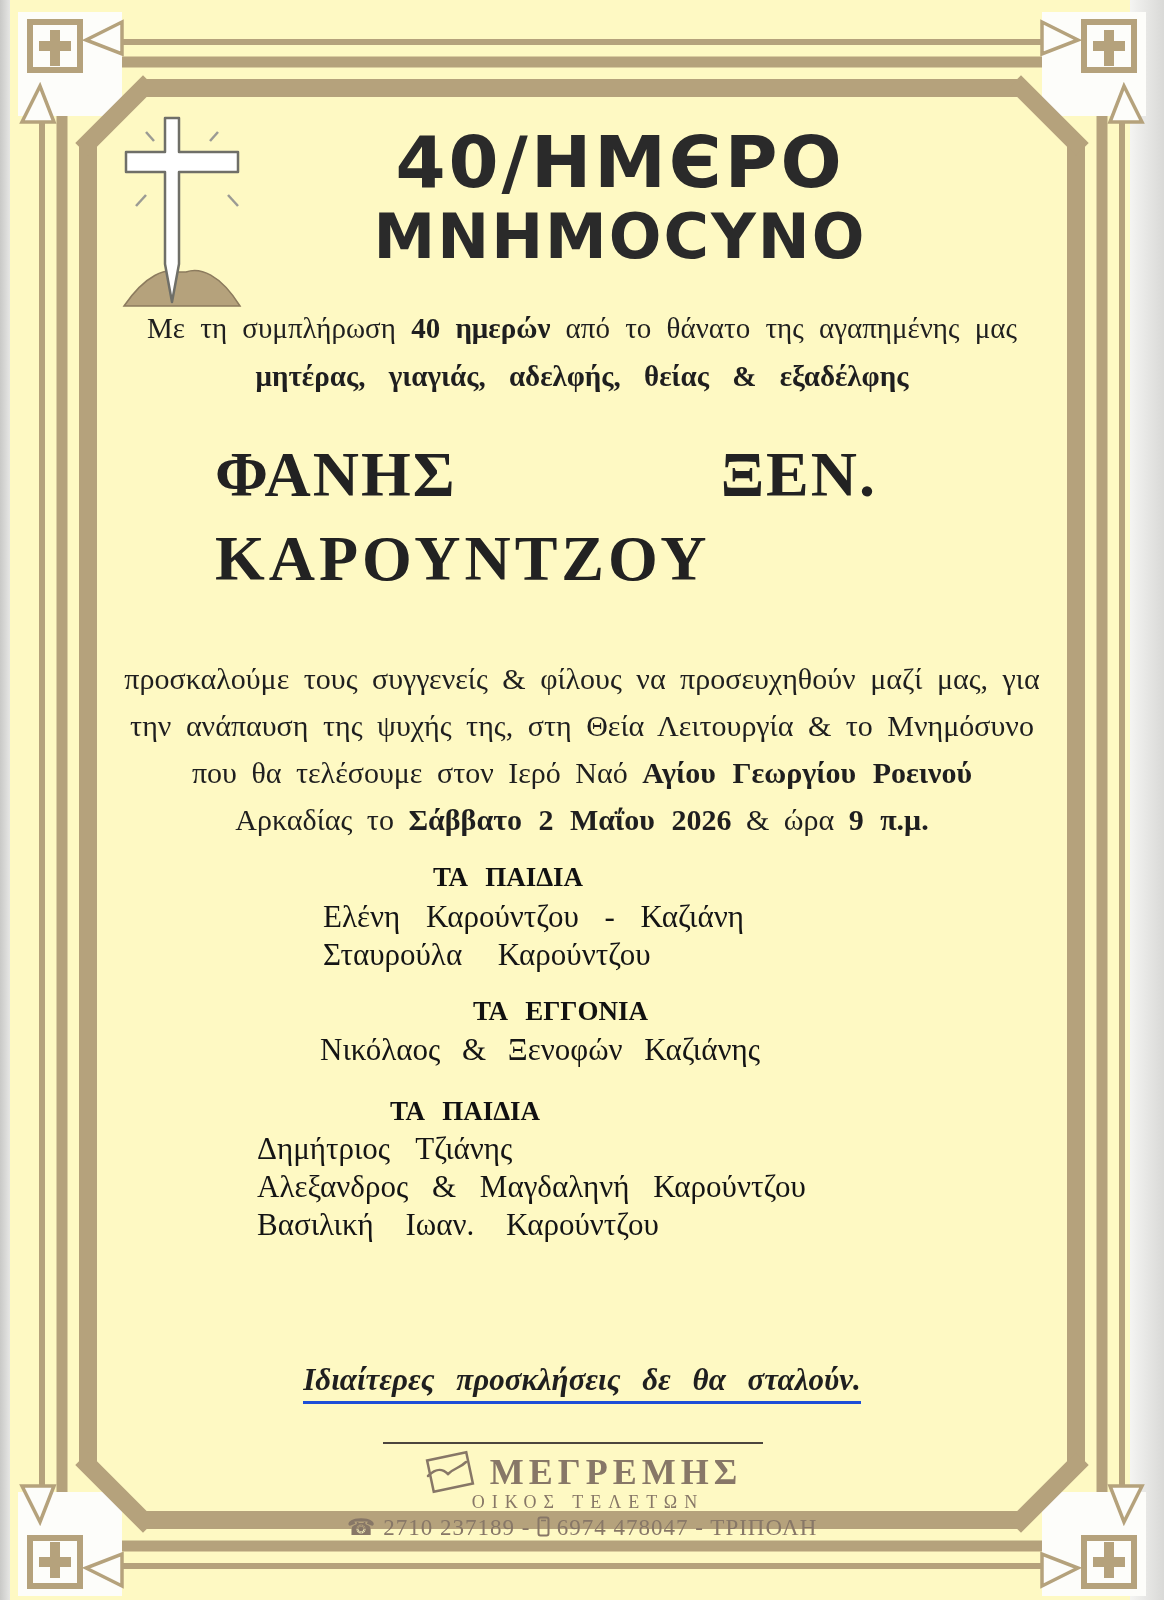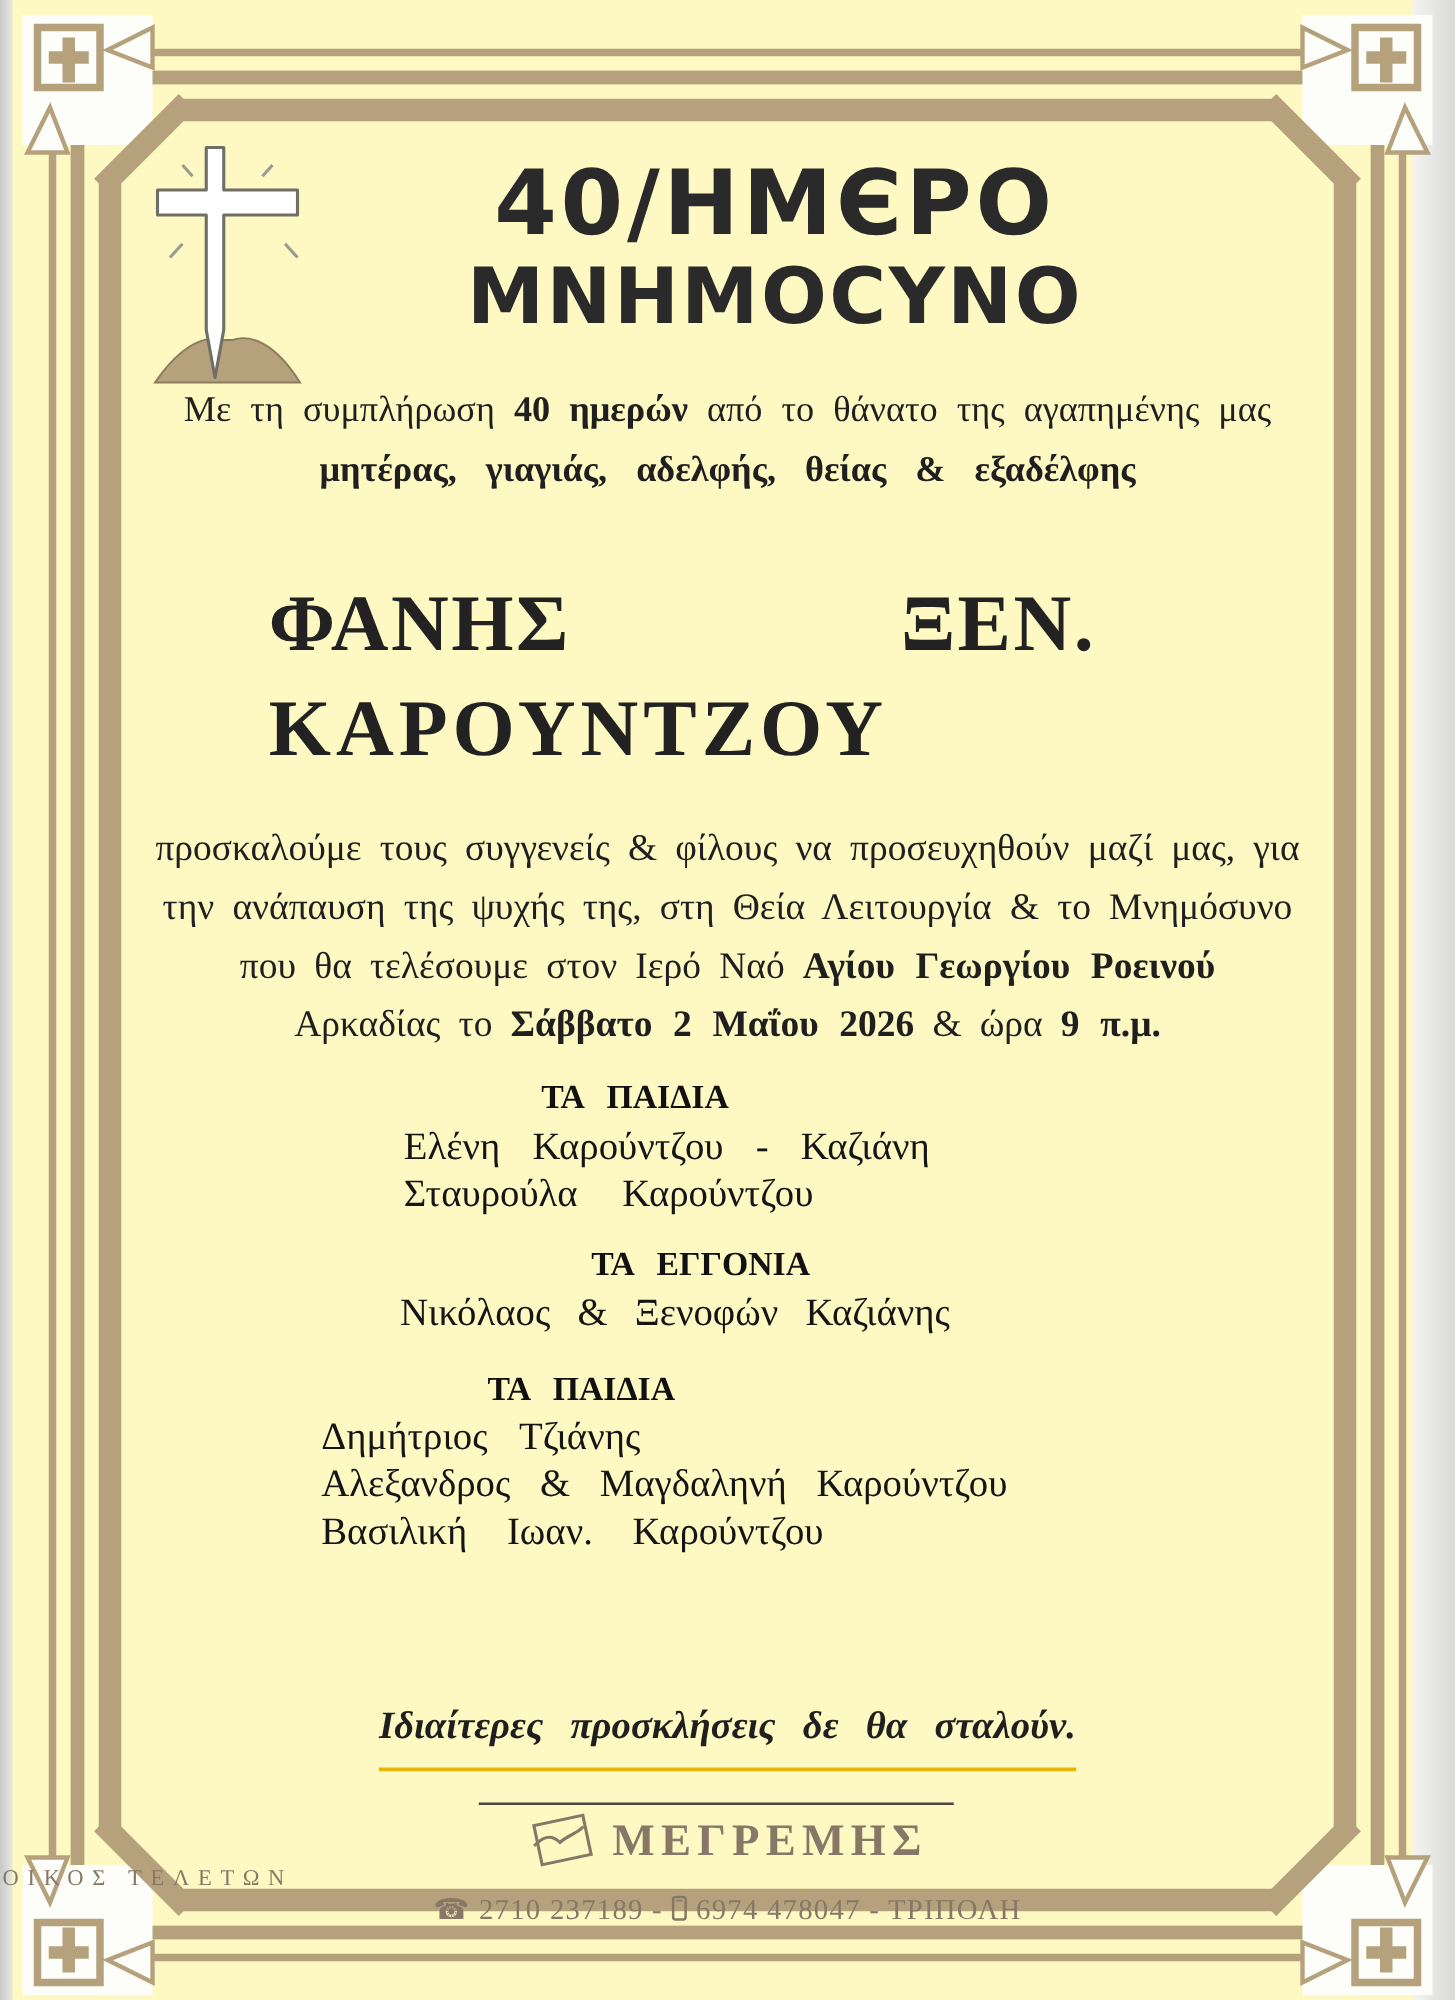"ΦΑΝΗΣ" .deceased { margin-top: 24px -> none }
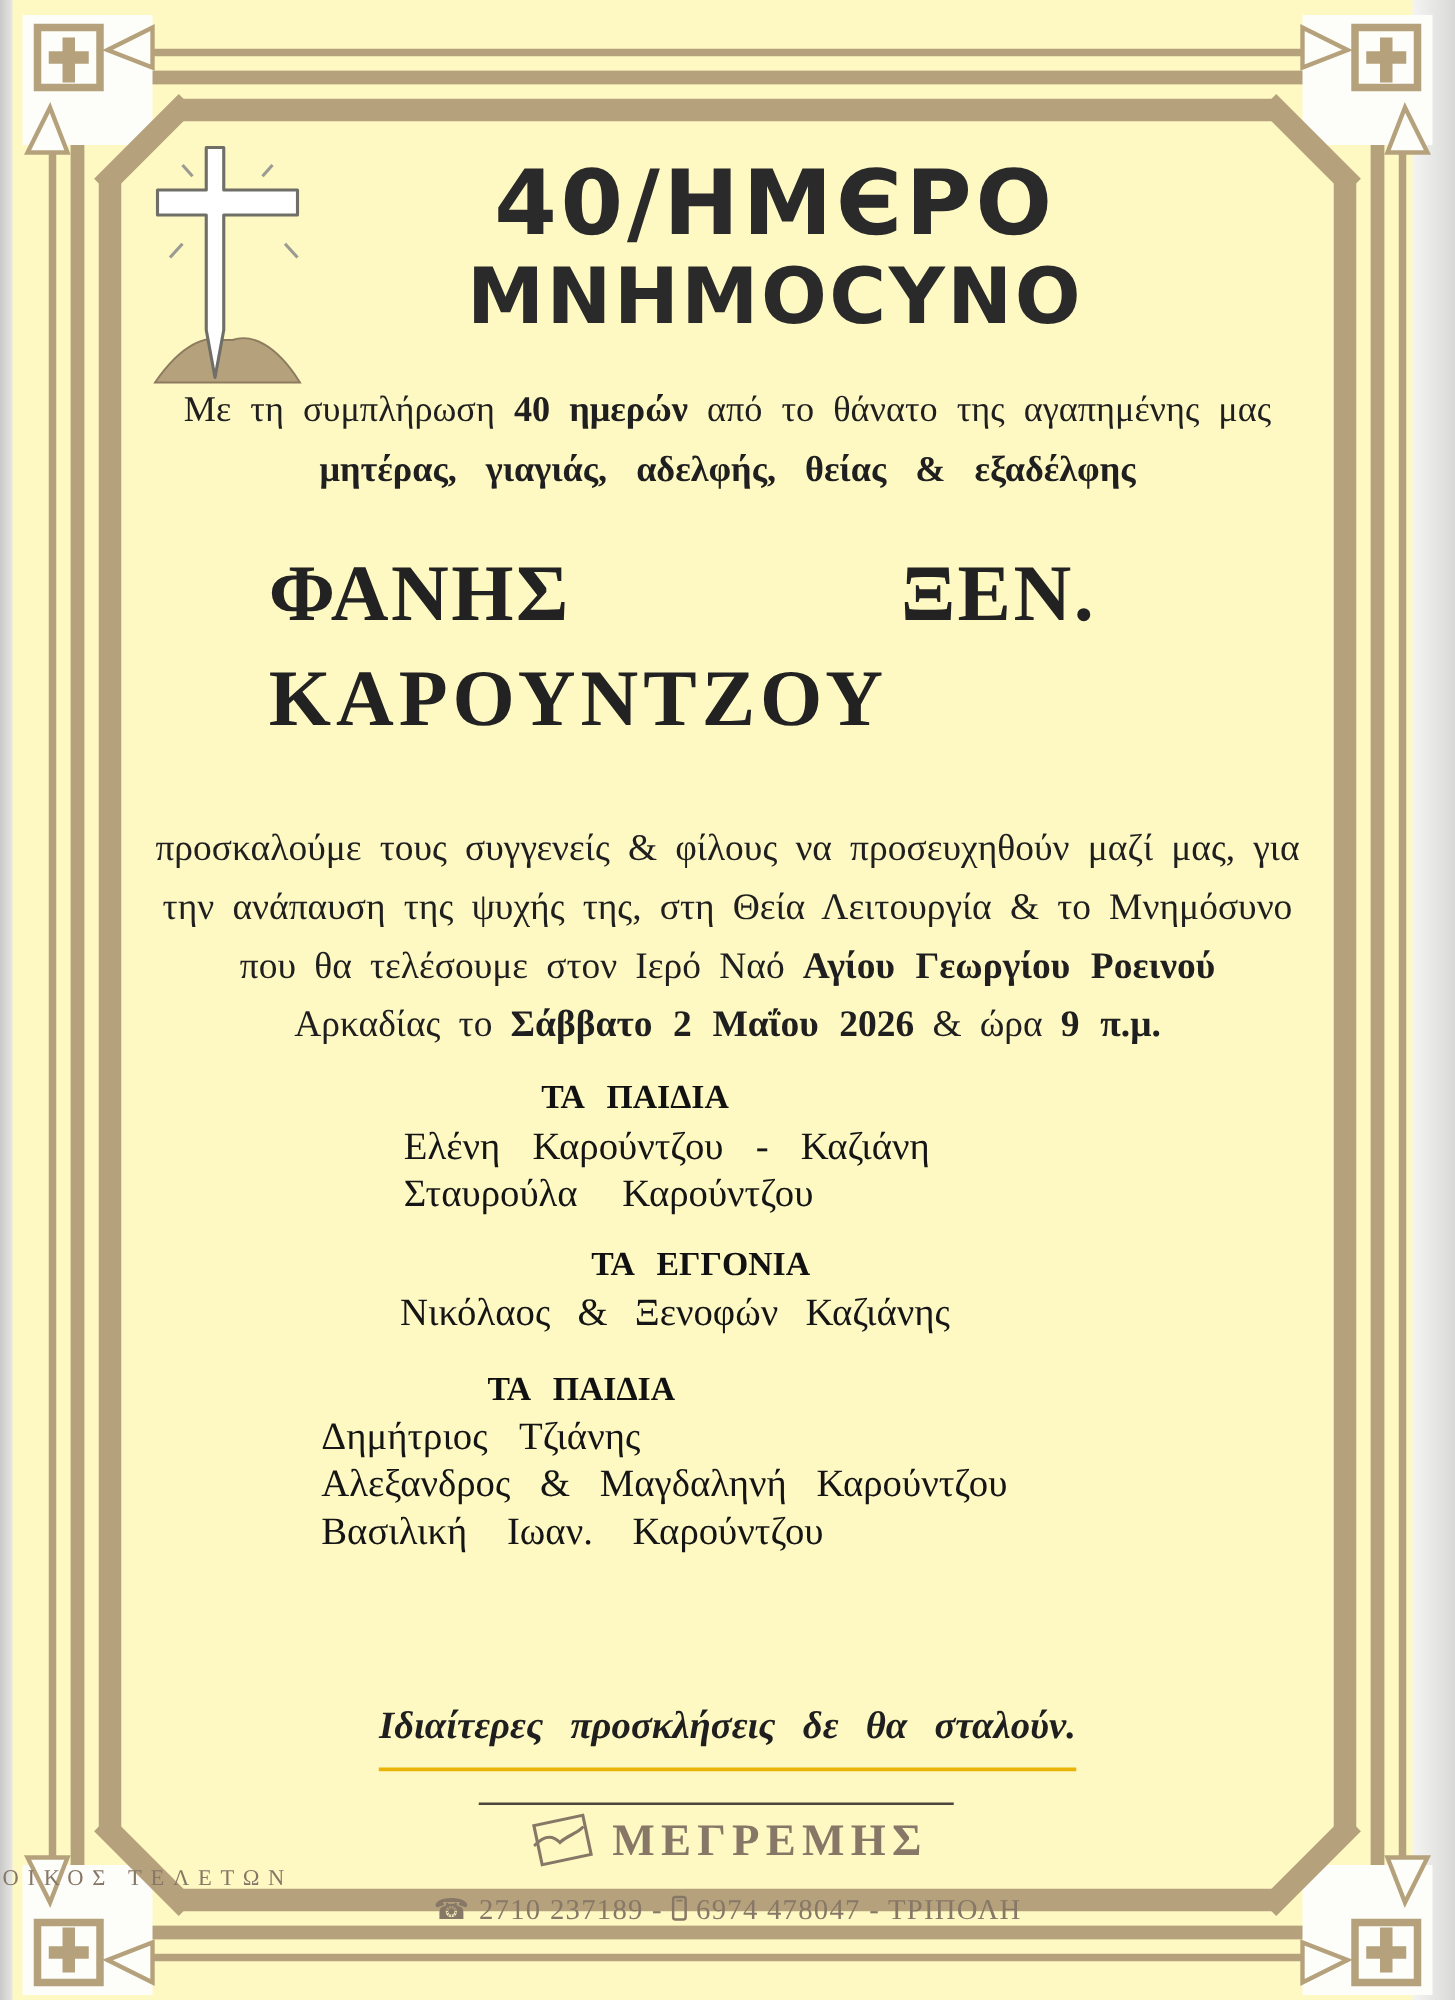"Ιδιαίτερες προσκλήσεις δε θα σταλούν." .closing span { border-bottom: 3px solid #eab308 -> 3px solid #1d4ed8; padding-bottom: 17px -> 4px }
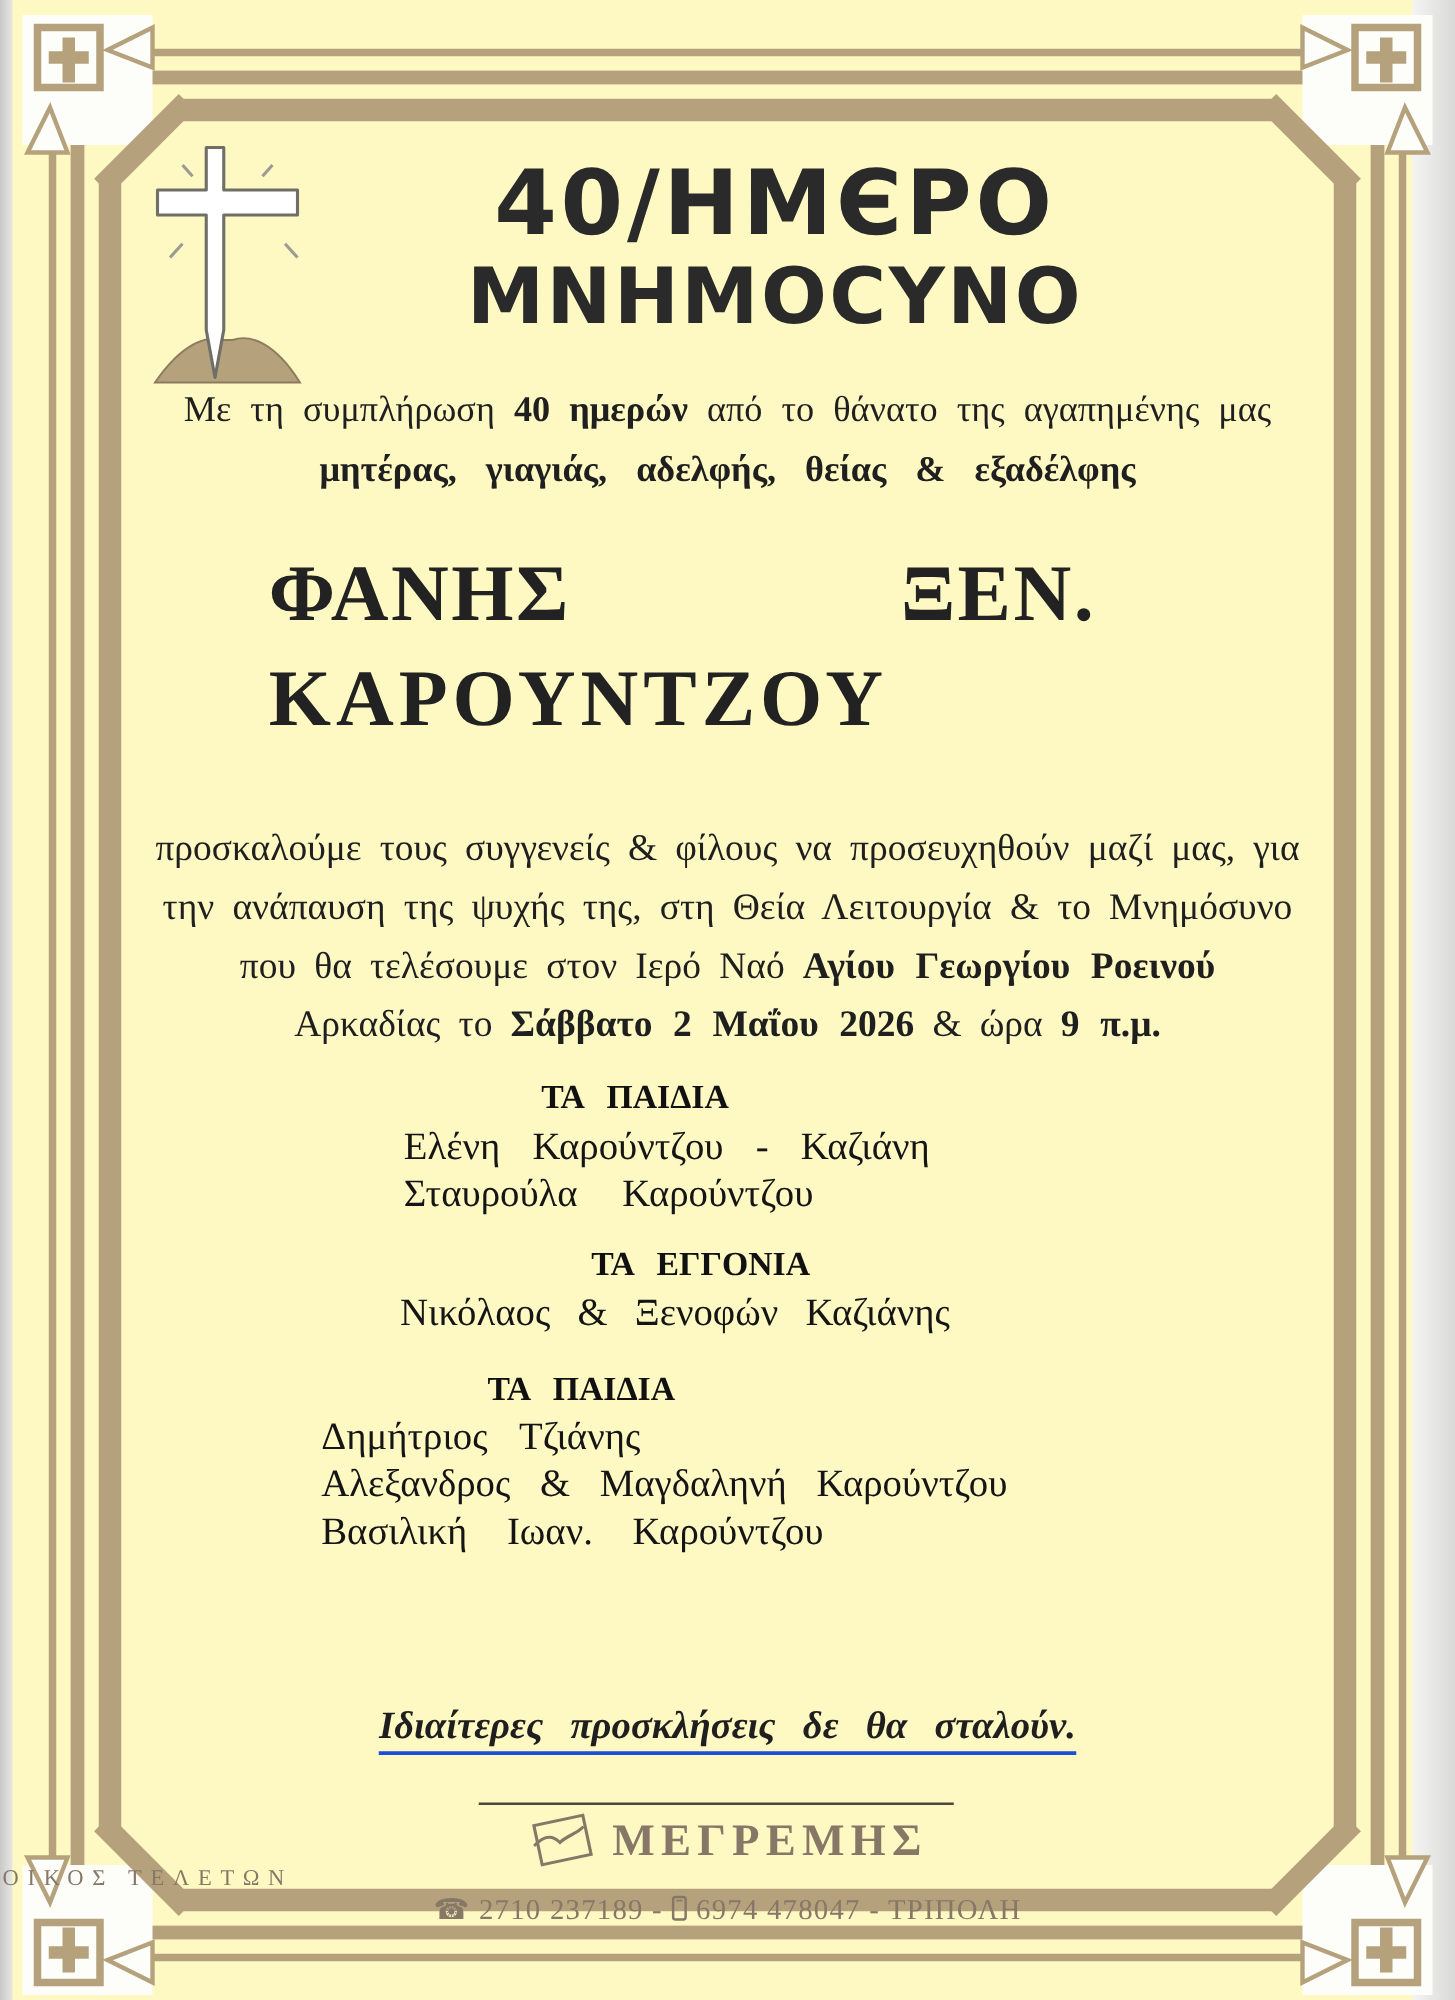"ΟΙΚΟΣ ΤΕΛΕΤΩΝ" .footer-sub { left: 2px -> 16px; text-align: none -> center }
